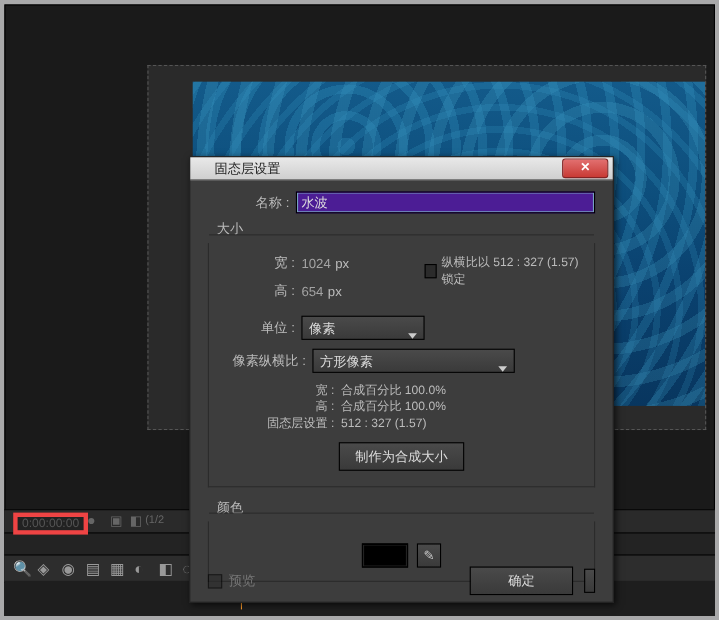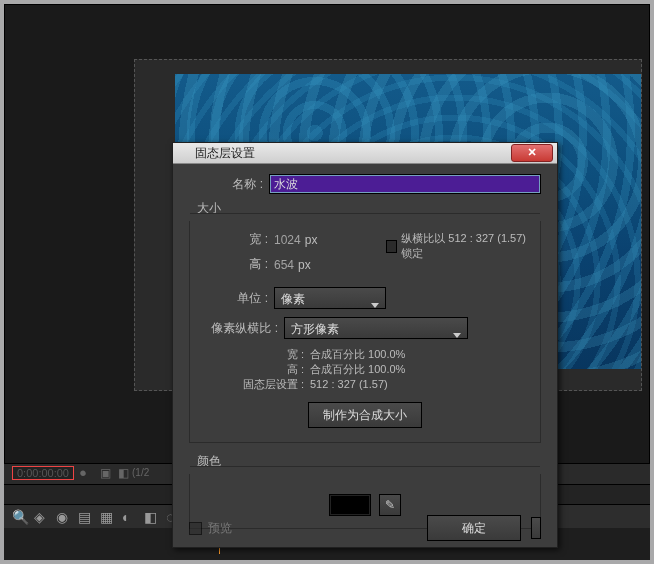"0:00:00:00" .timecode { border: 1px solid #ef4444 -> 4px solid #ef4444 }
